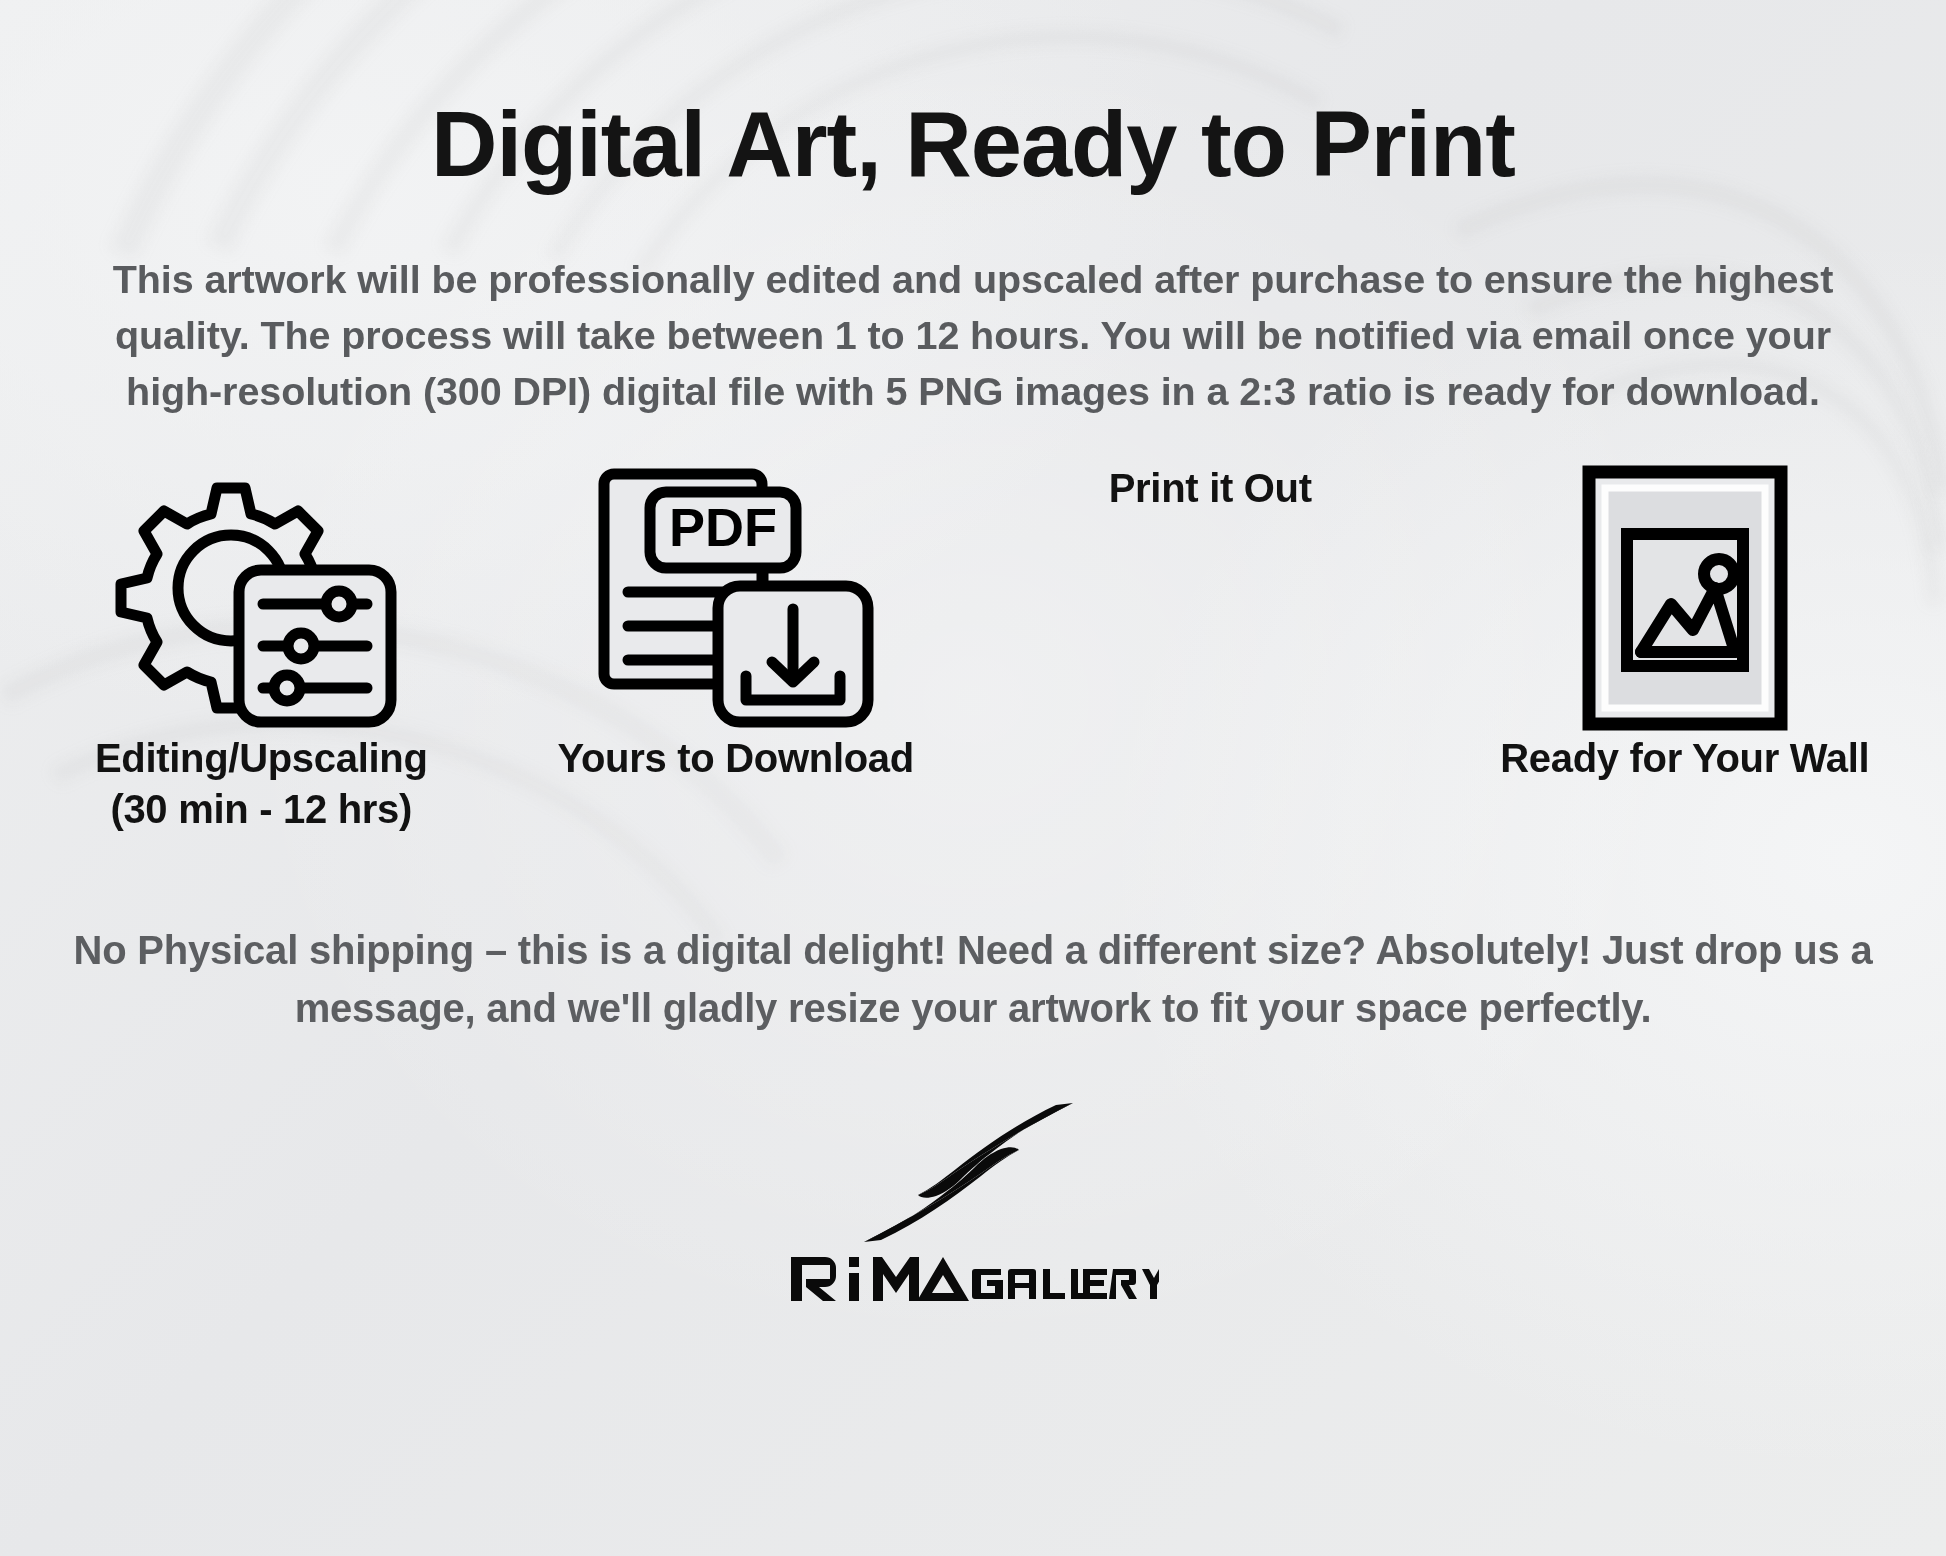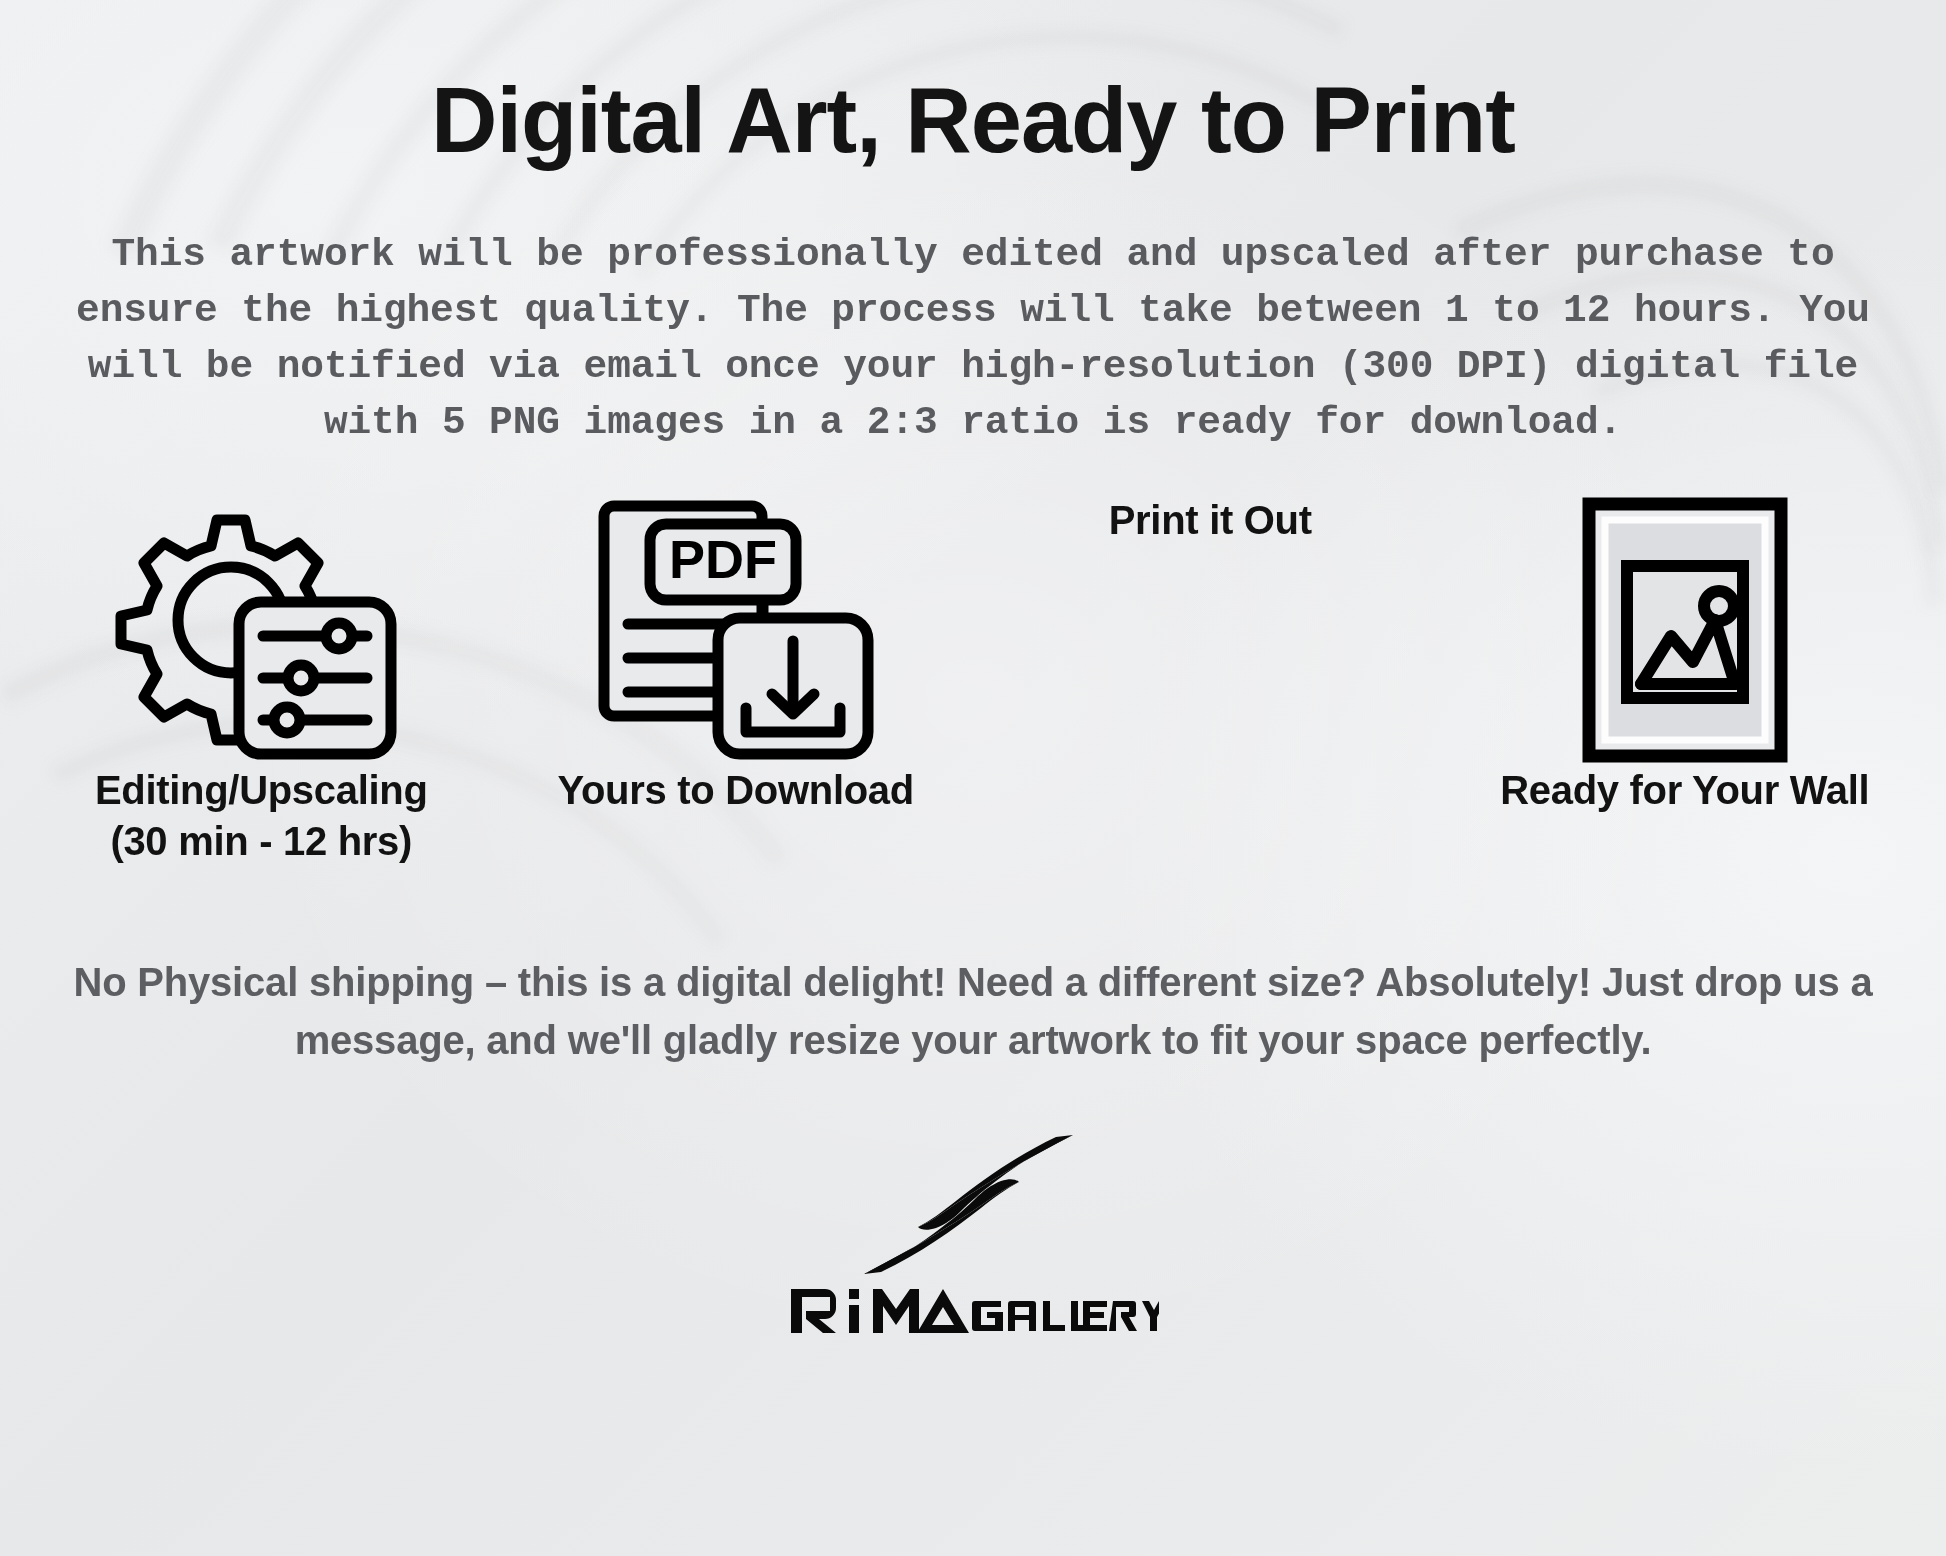"Digital Art, Ready to Print" .headline { padding-top: 72px -> 96px }
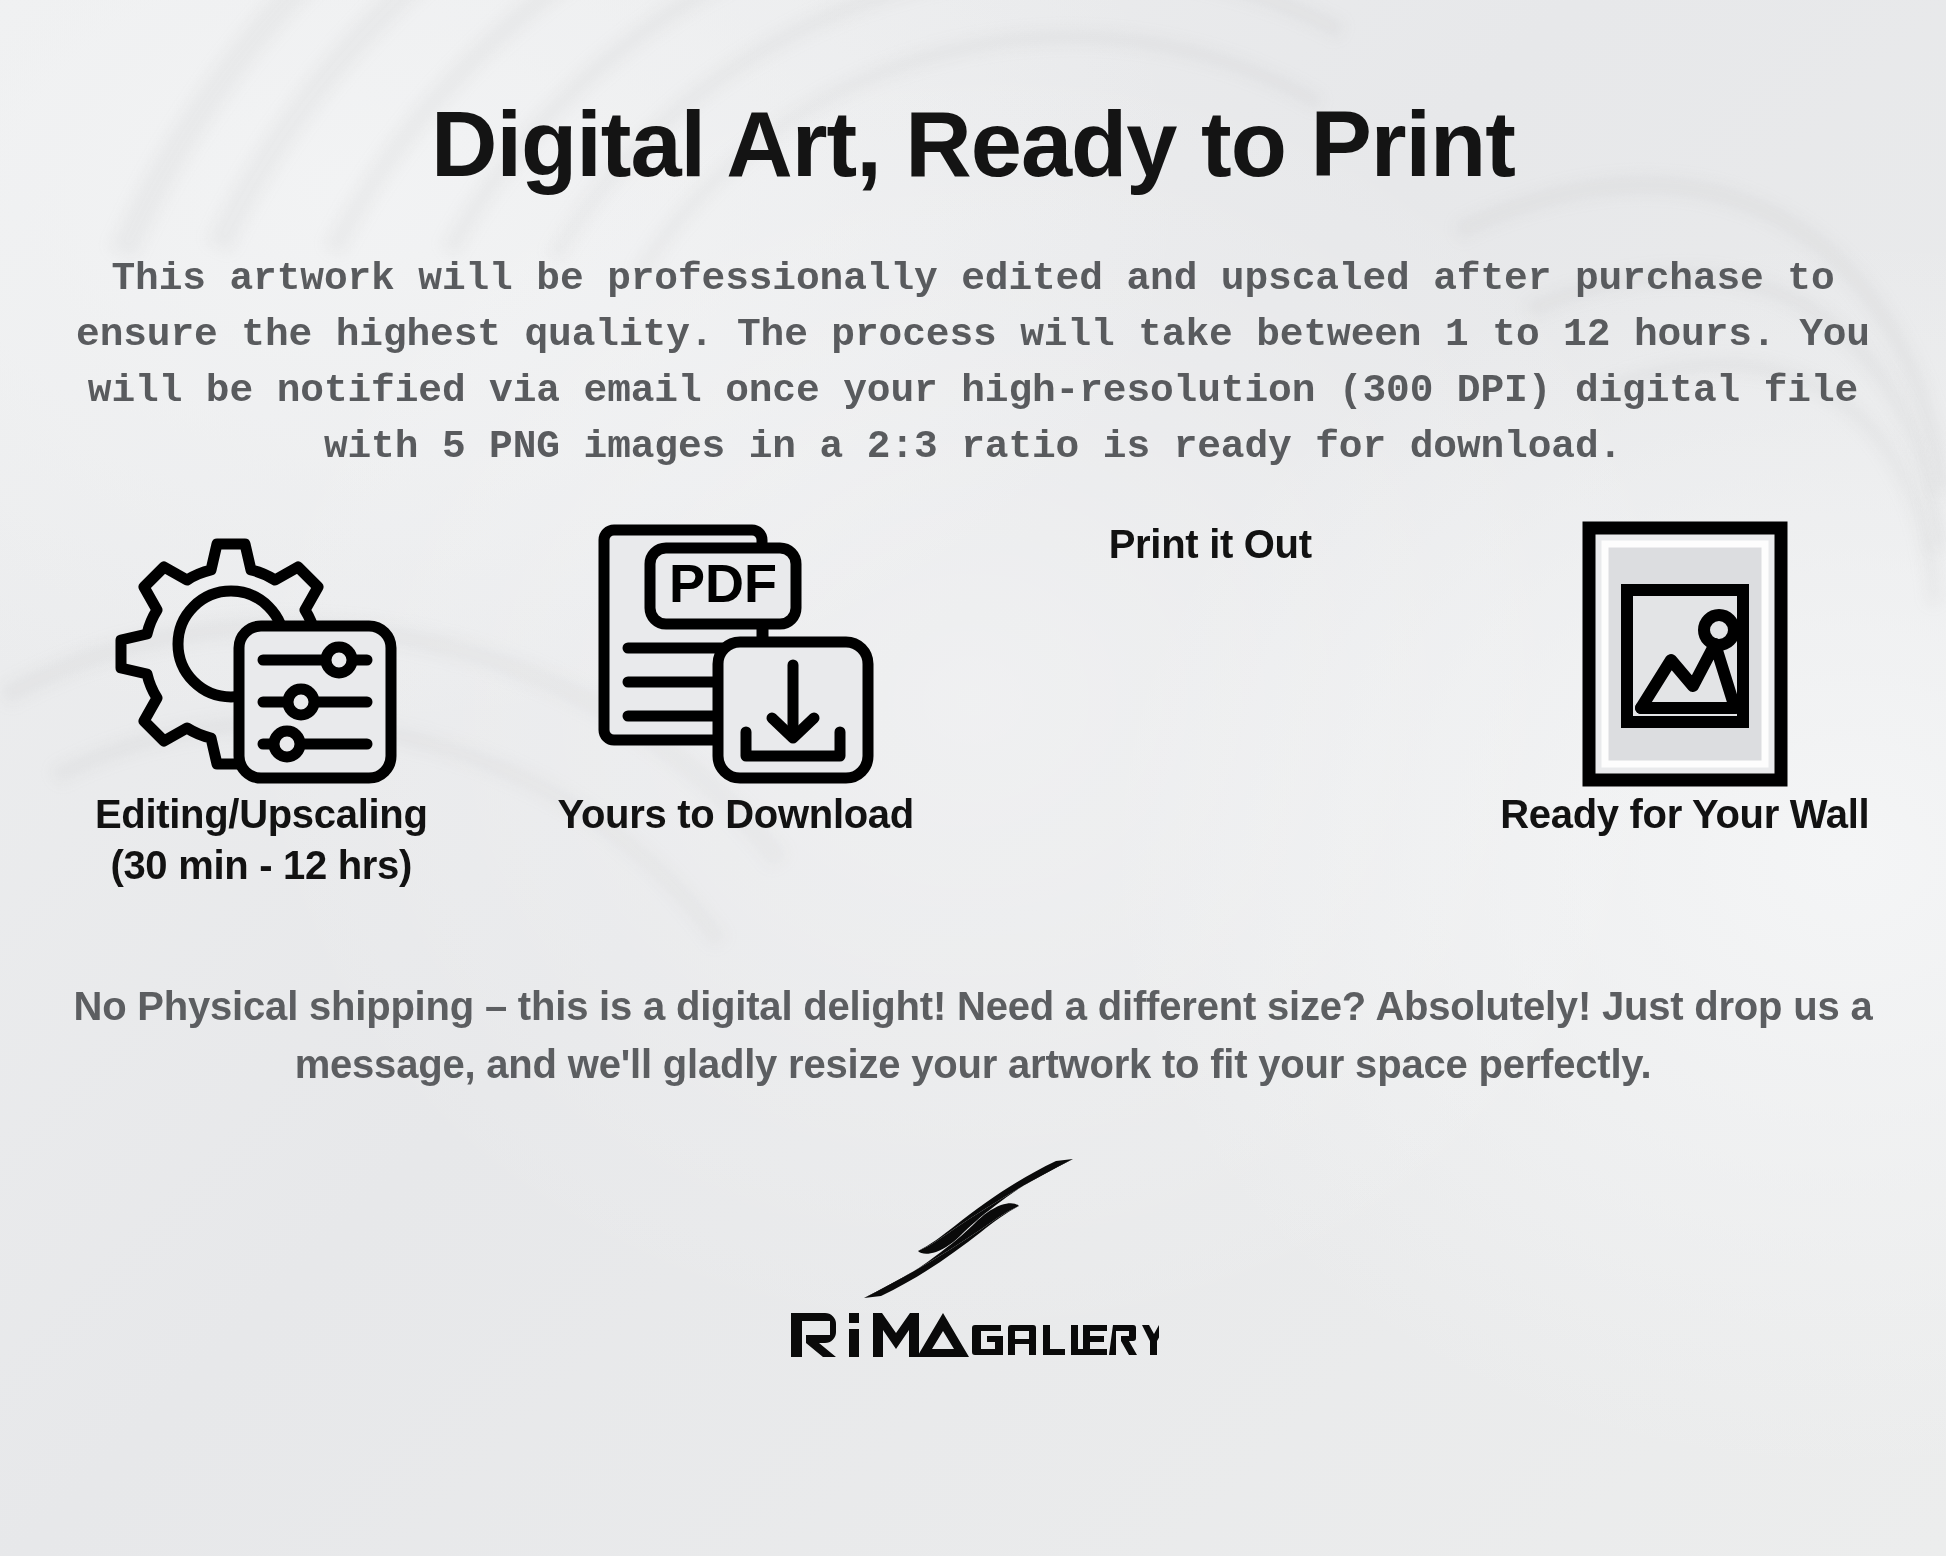"This artwork will be professionally" .intro { font-family: Liberation Mono, monospace -> none }
